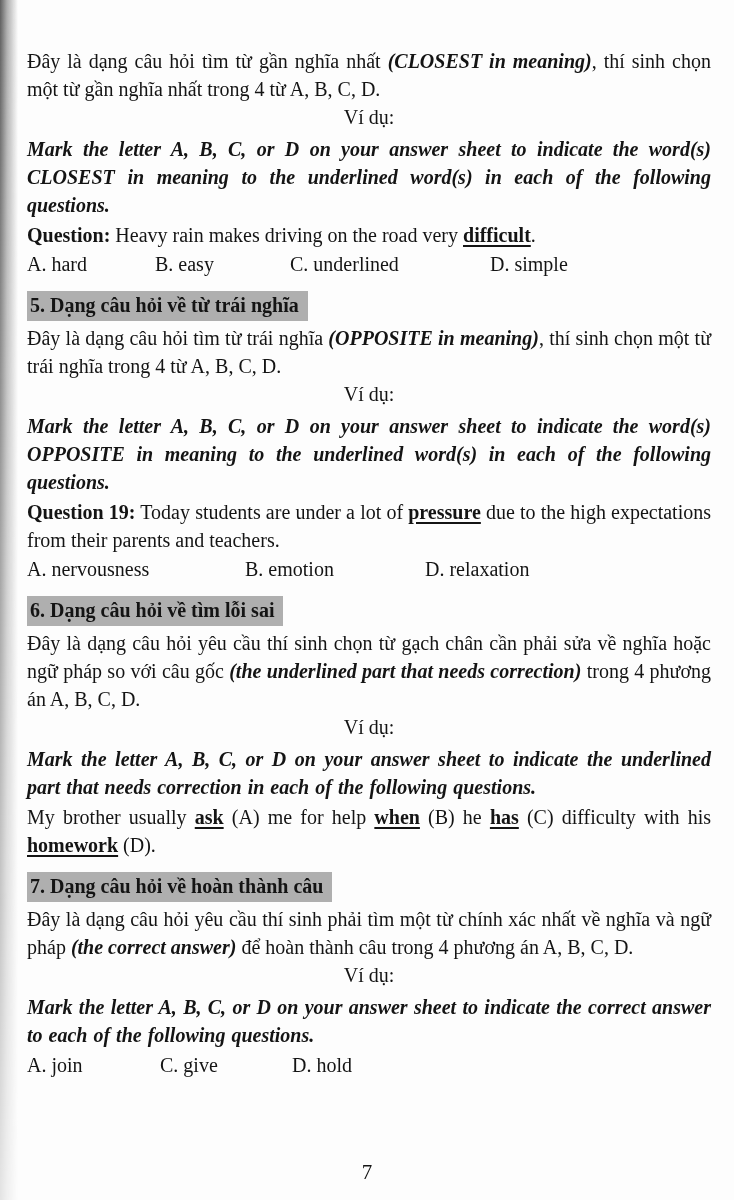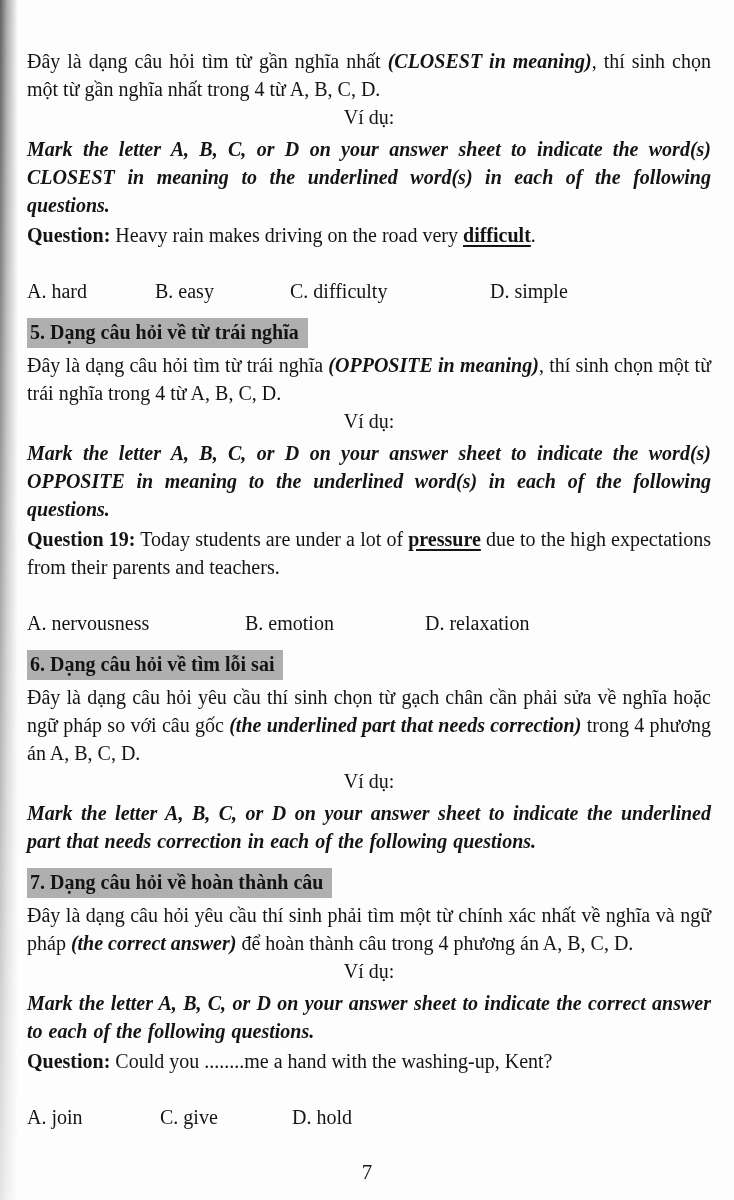"A. hard" .opts span { margin-top: 27px -> none }
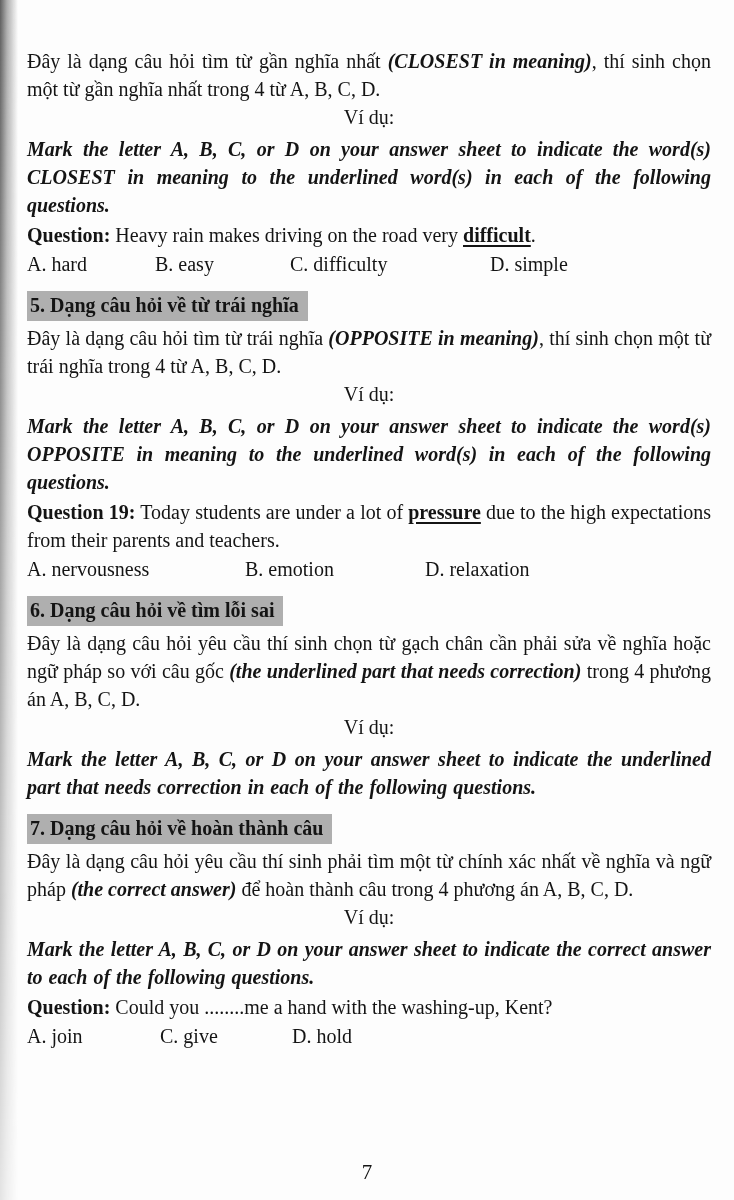"C. difficulty" span { text: difficulty -> underlined }
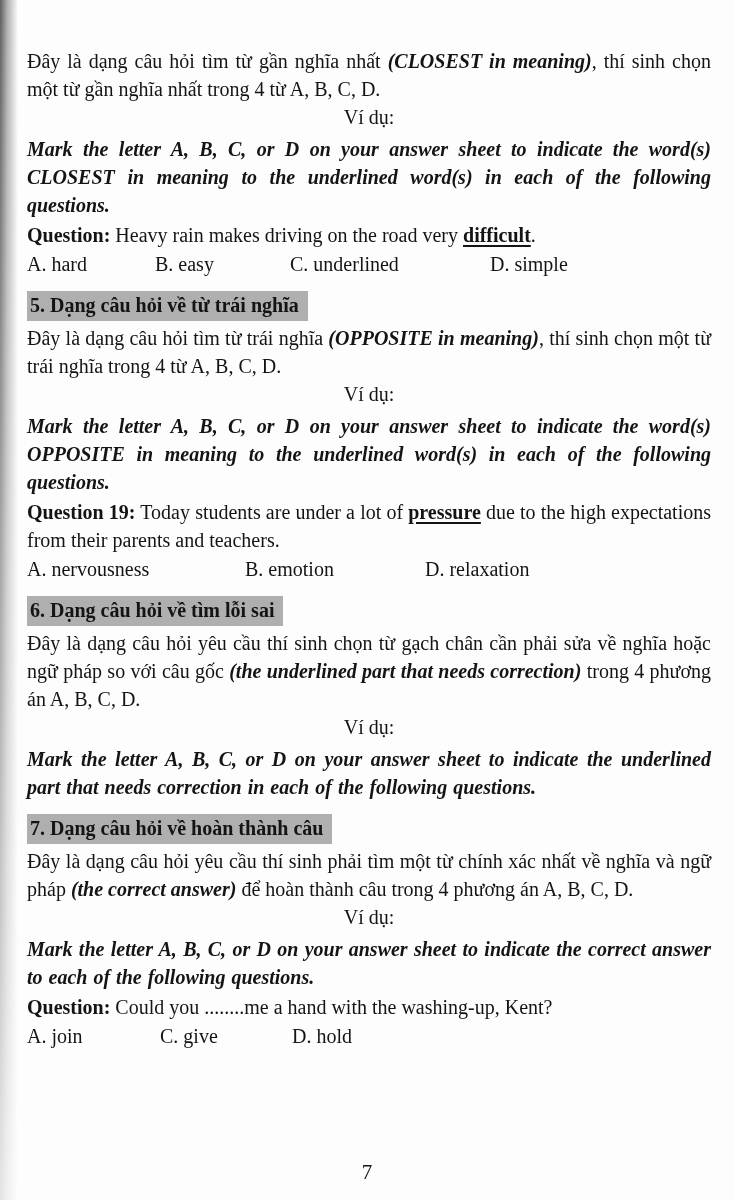"My brother usually ask (A)" p { html: none -> <p><span>My brother usually </span><span>ask</span><span> (A) me for help </span><span>when</span><span> (B) he </span><span>has</span><span> (C) difficulty with his </span><span>homework</span><span> (D).</span></p> }
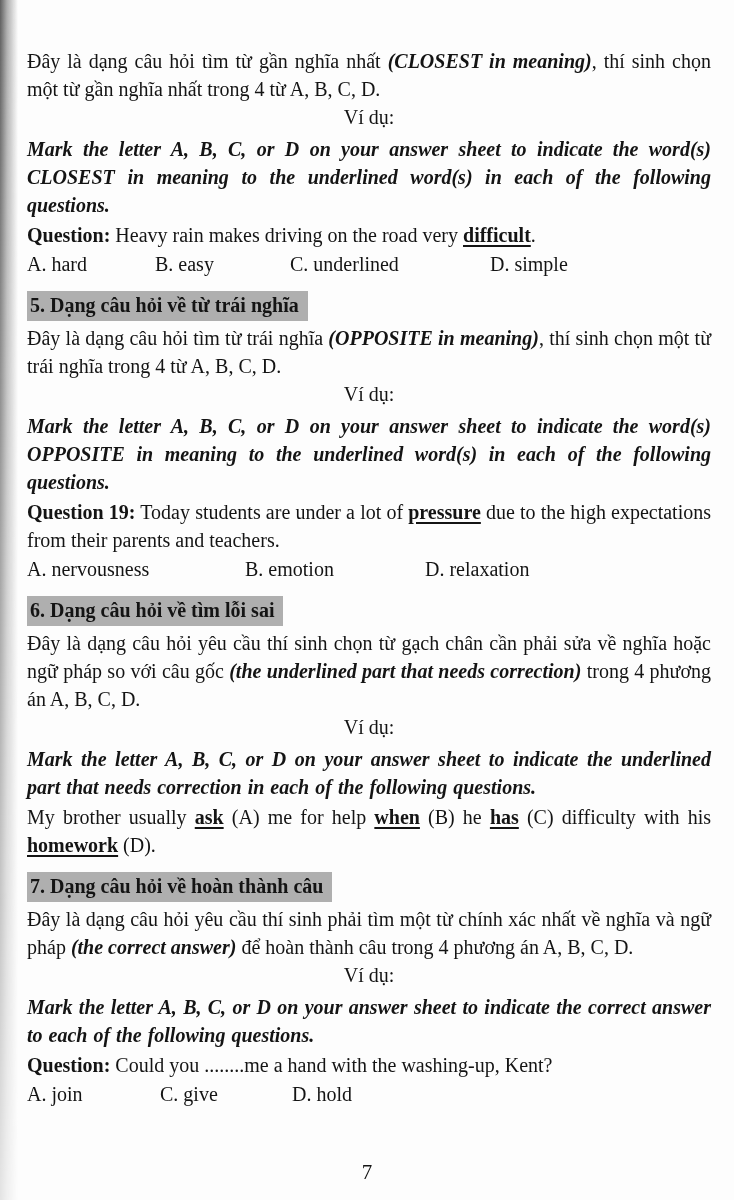"Question: Could you ........me a" p { html: <p><span>Question:</span><span> Could you ........me a hand with the washing-up, Kent?</span></p> -> none }
